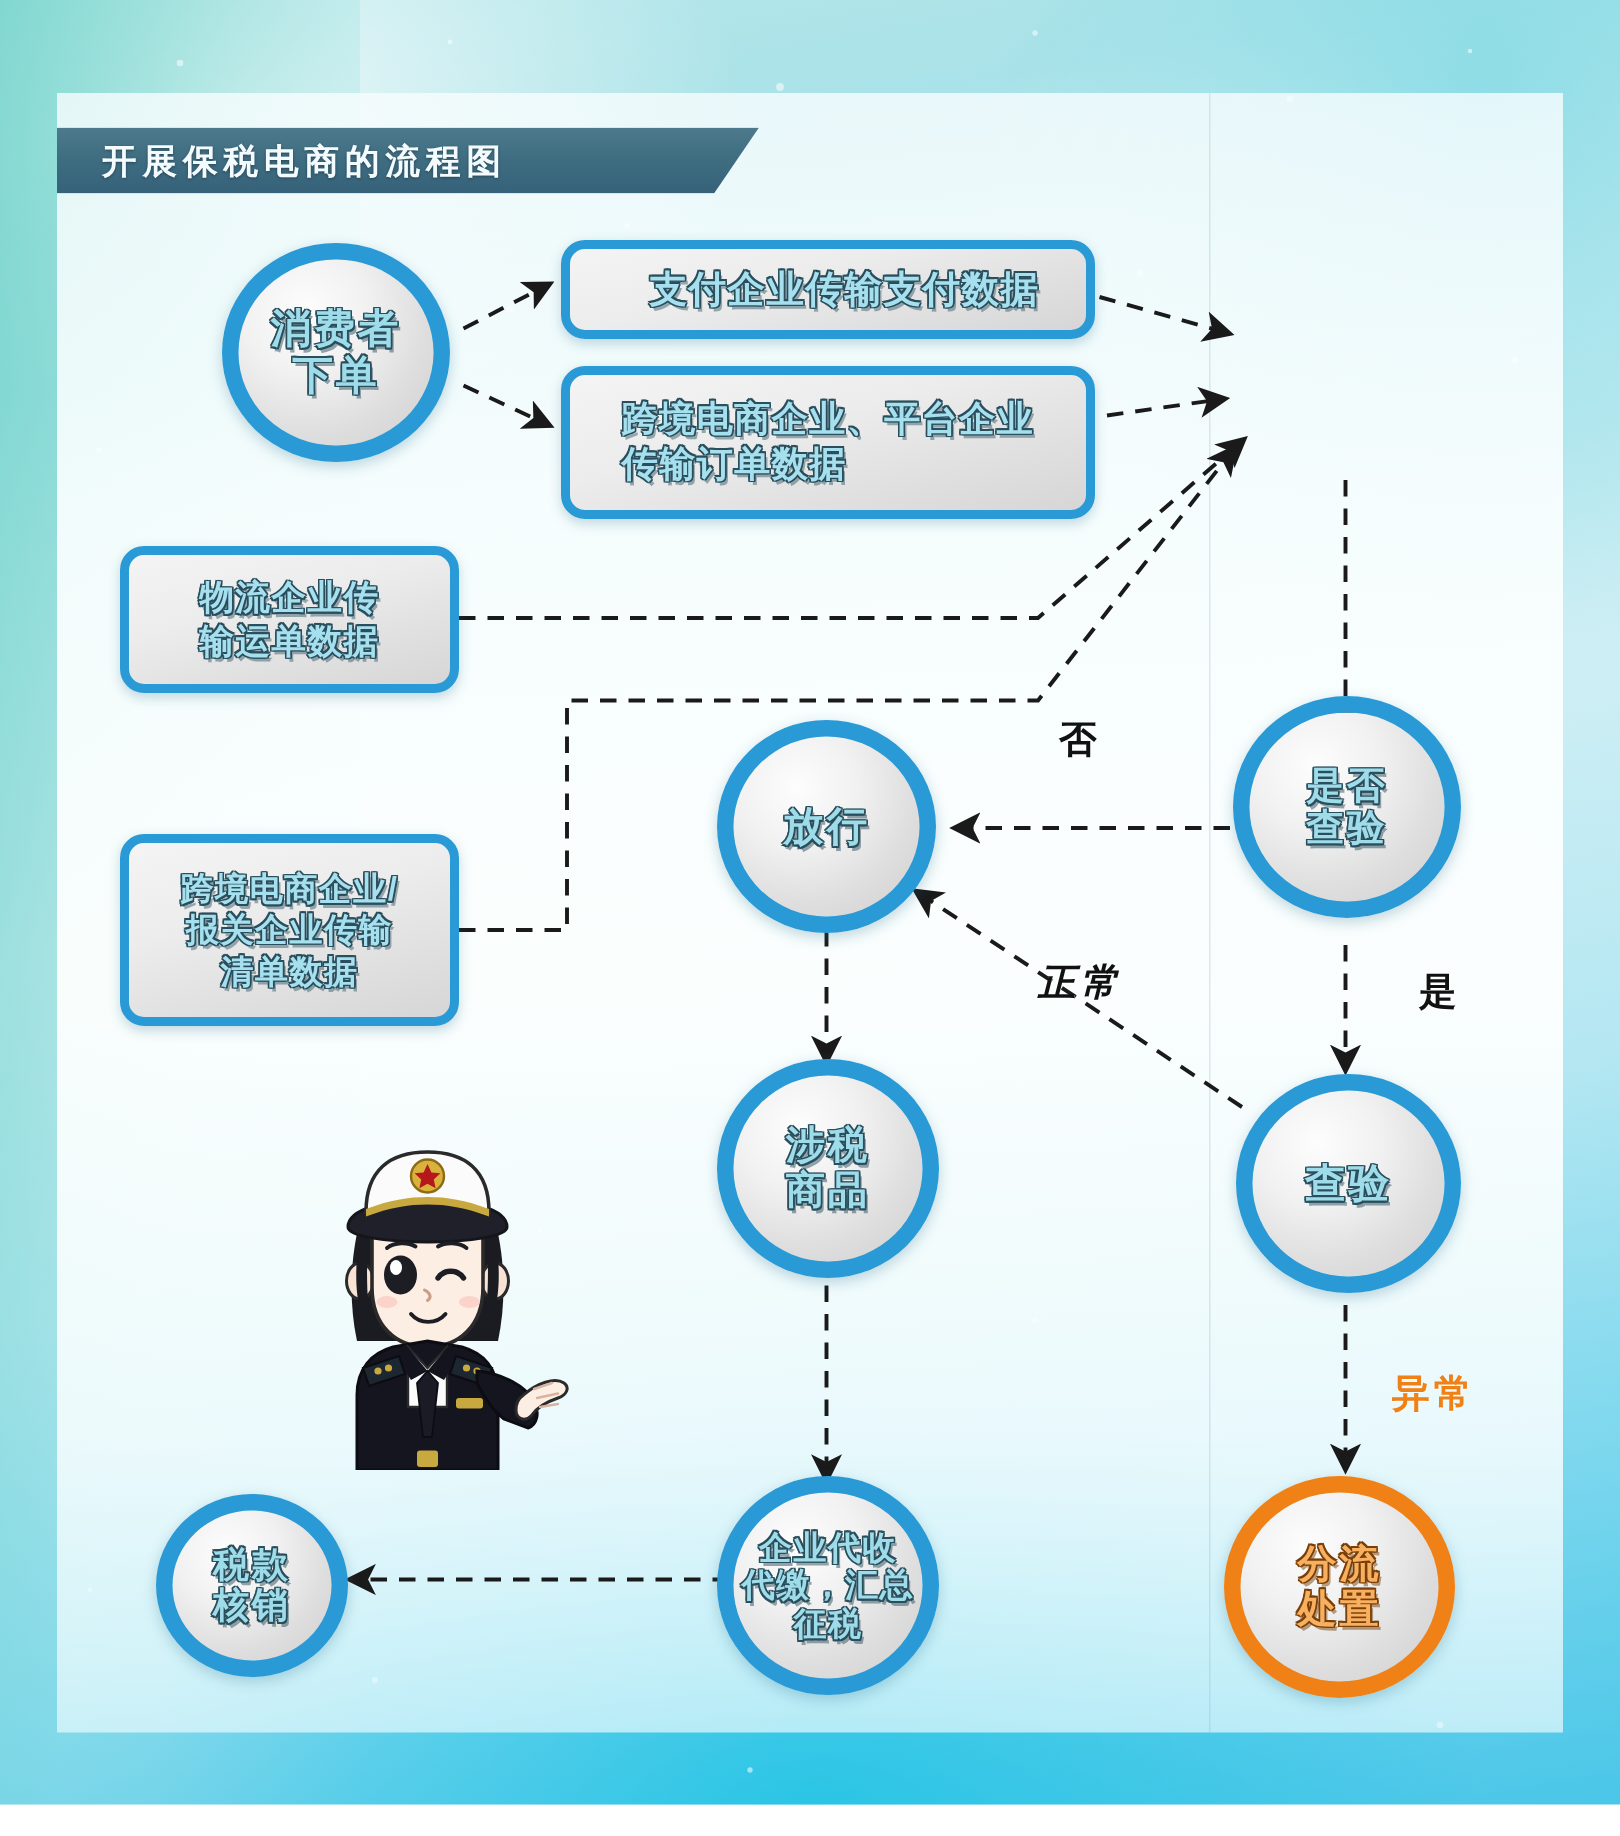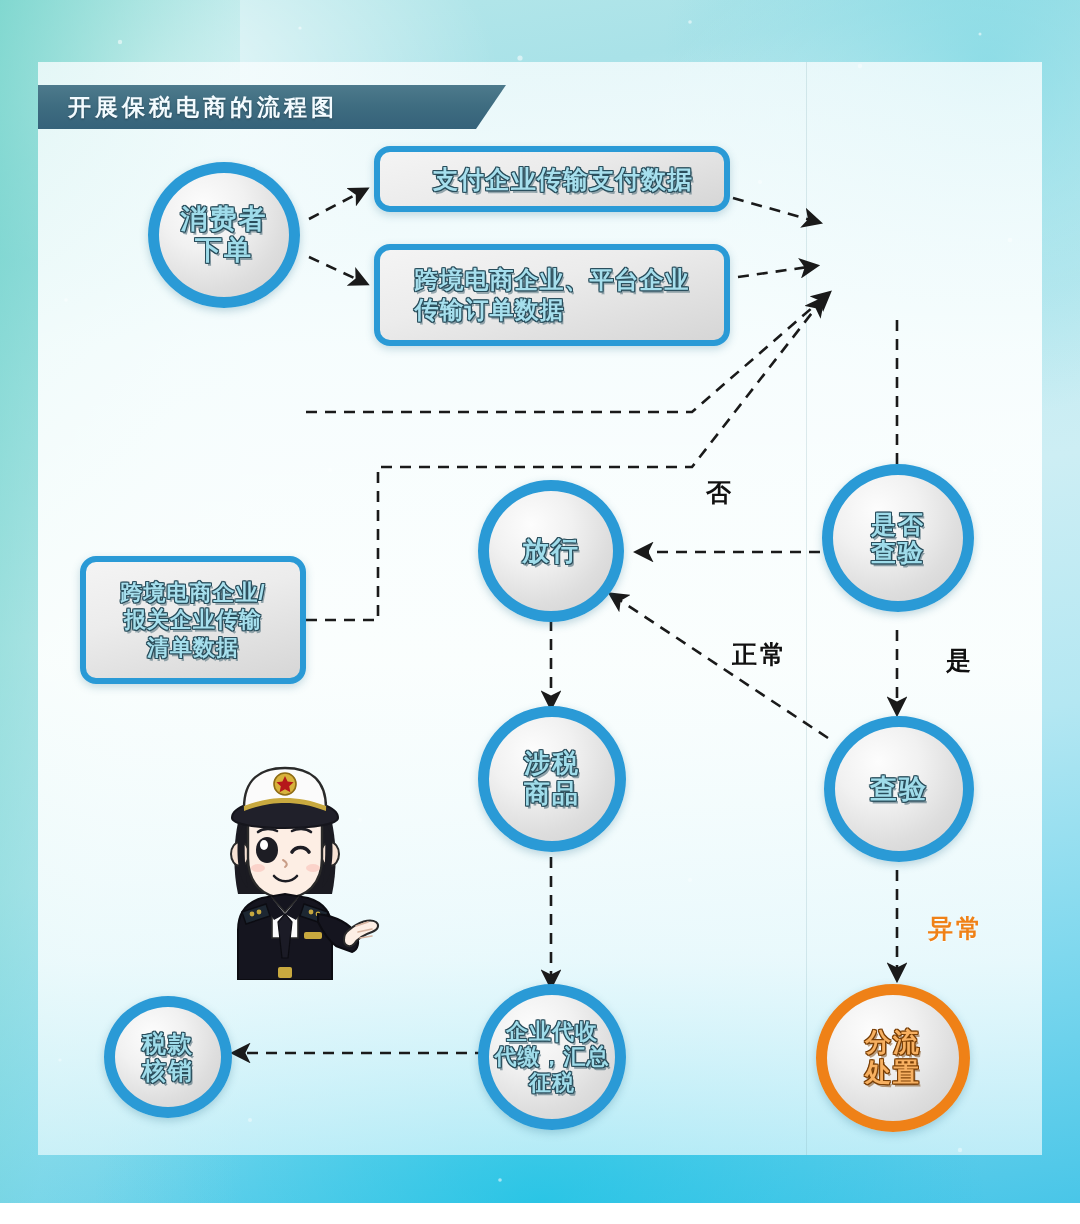"支付企业传输支付数据" div.node-box { top: 146px -> 160px }
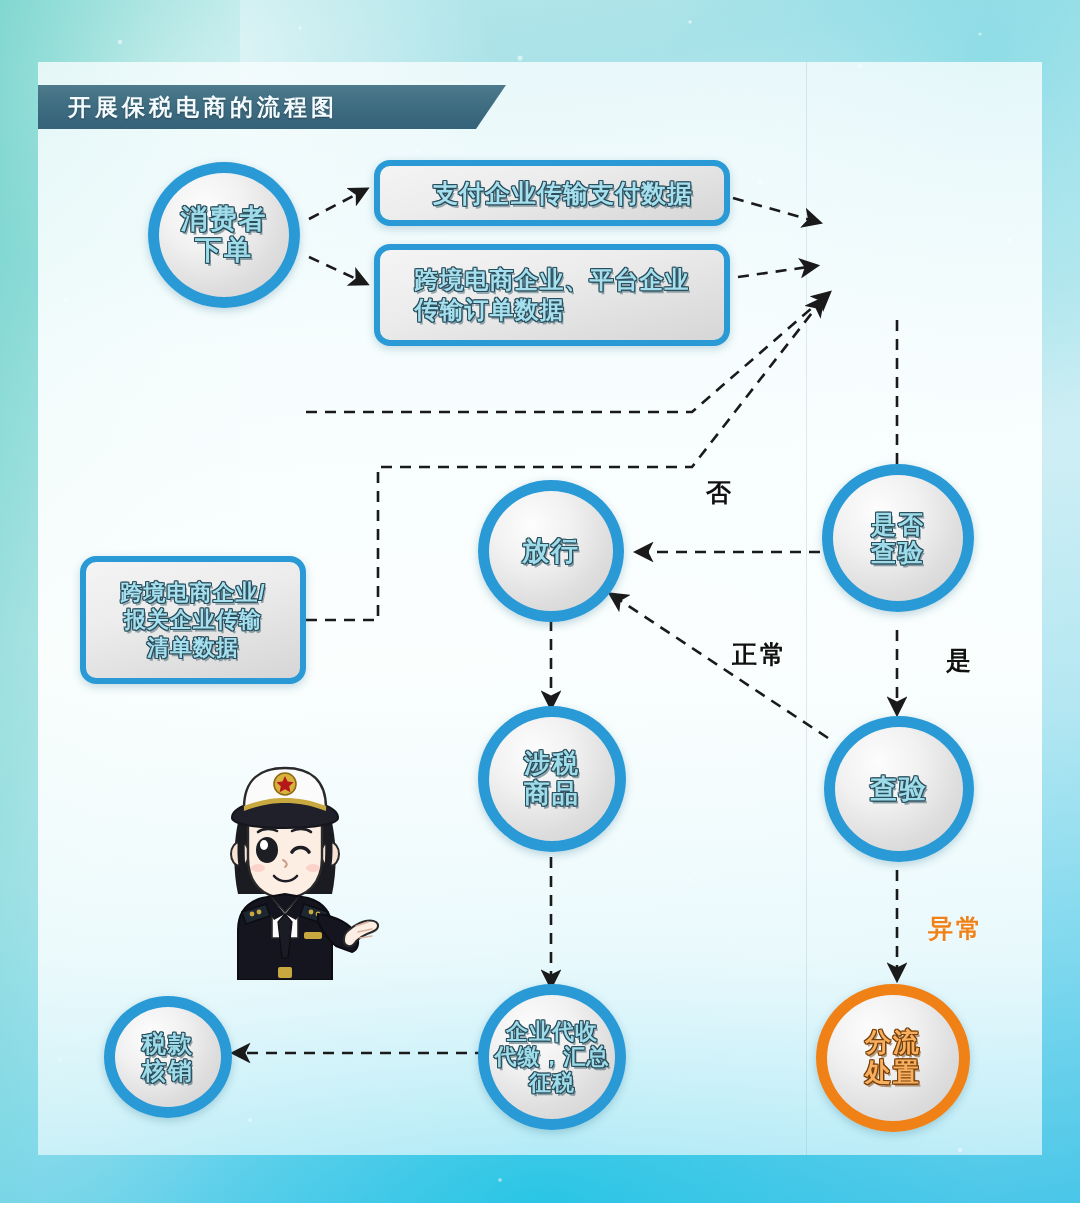"物流企业传" div.node-box { html: none -> <div> <span>物流企业传 输运单数据</span> </div> }
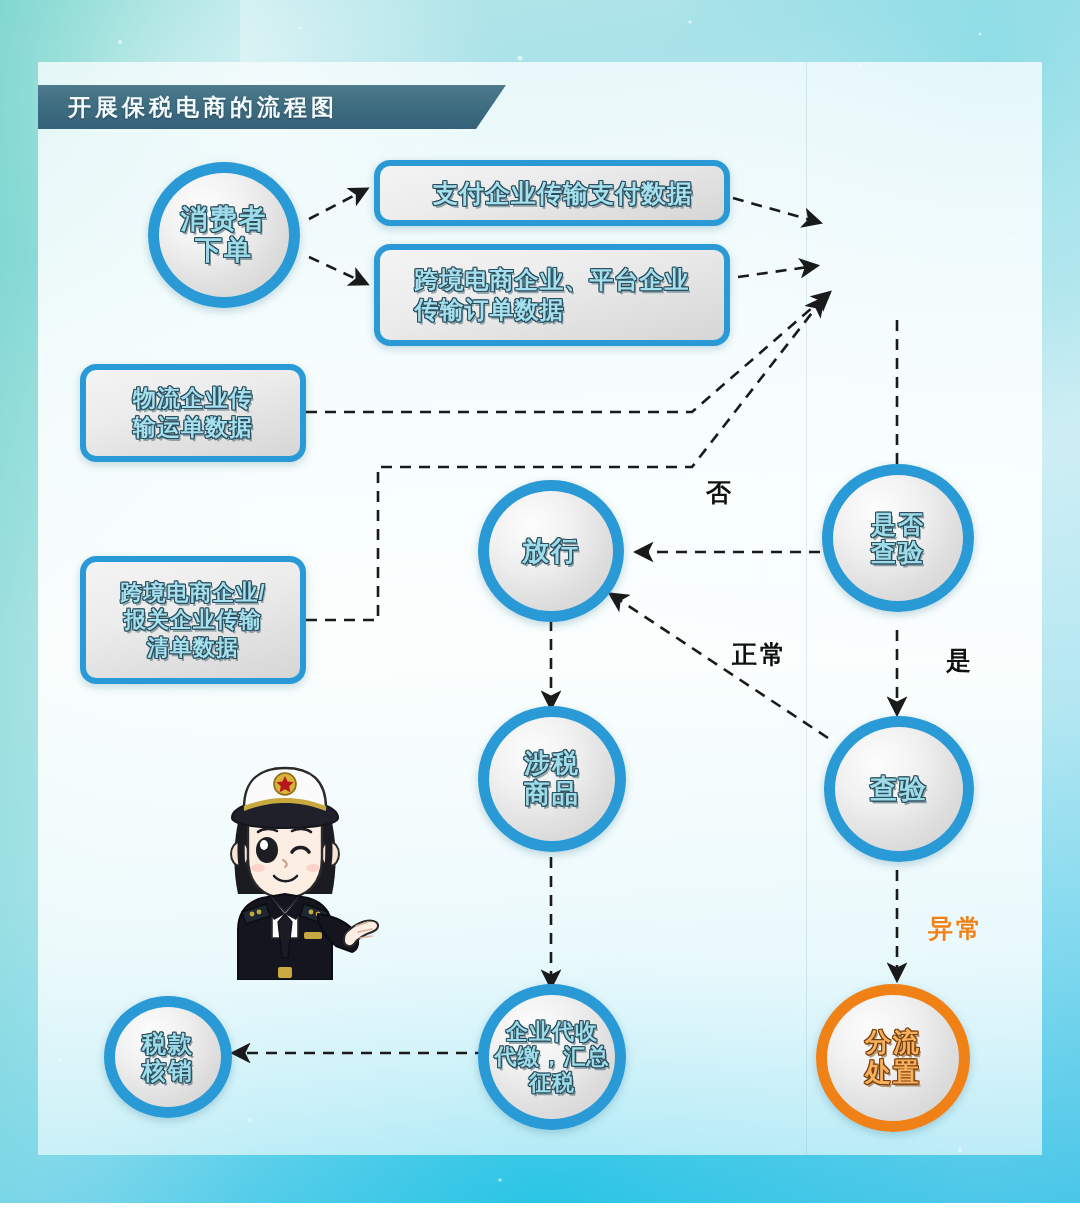"正常" div.edge-label { font-style: none -> italic; left: 732px -> 692px }
